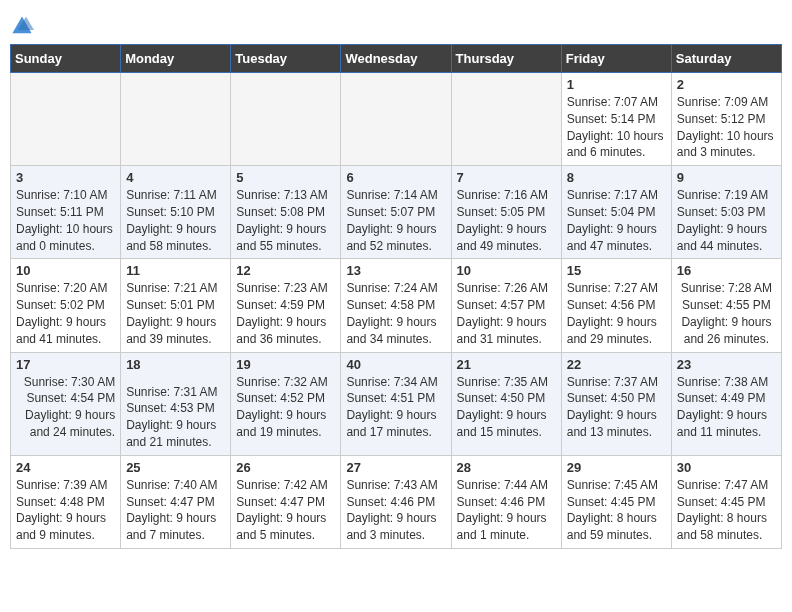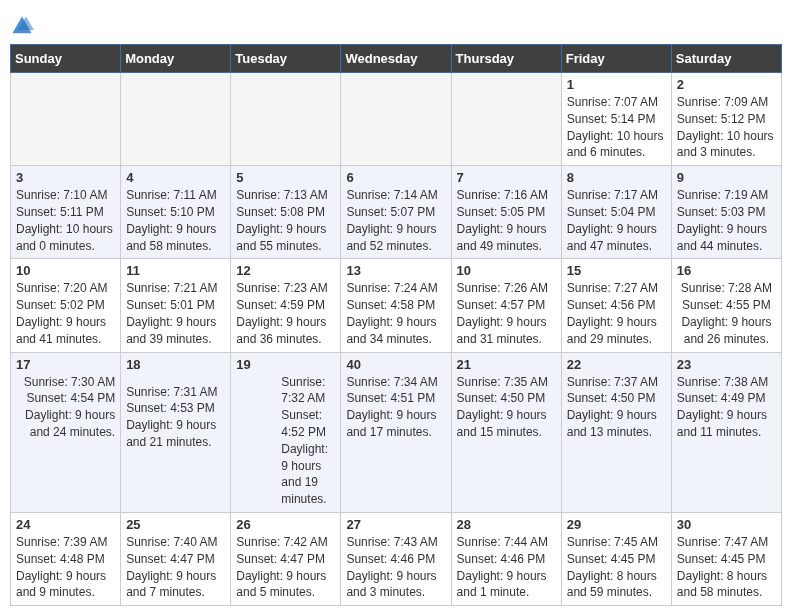"Sunrise: 7:32 AM" div.day-info { margin-left: 45px -> none }
